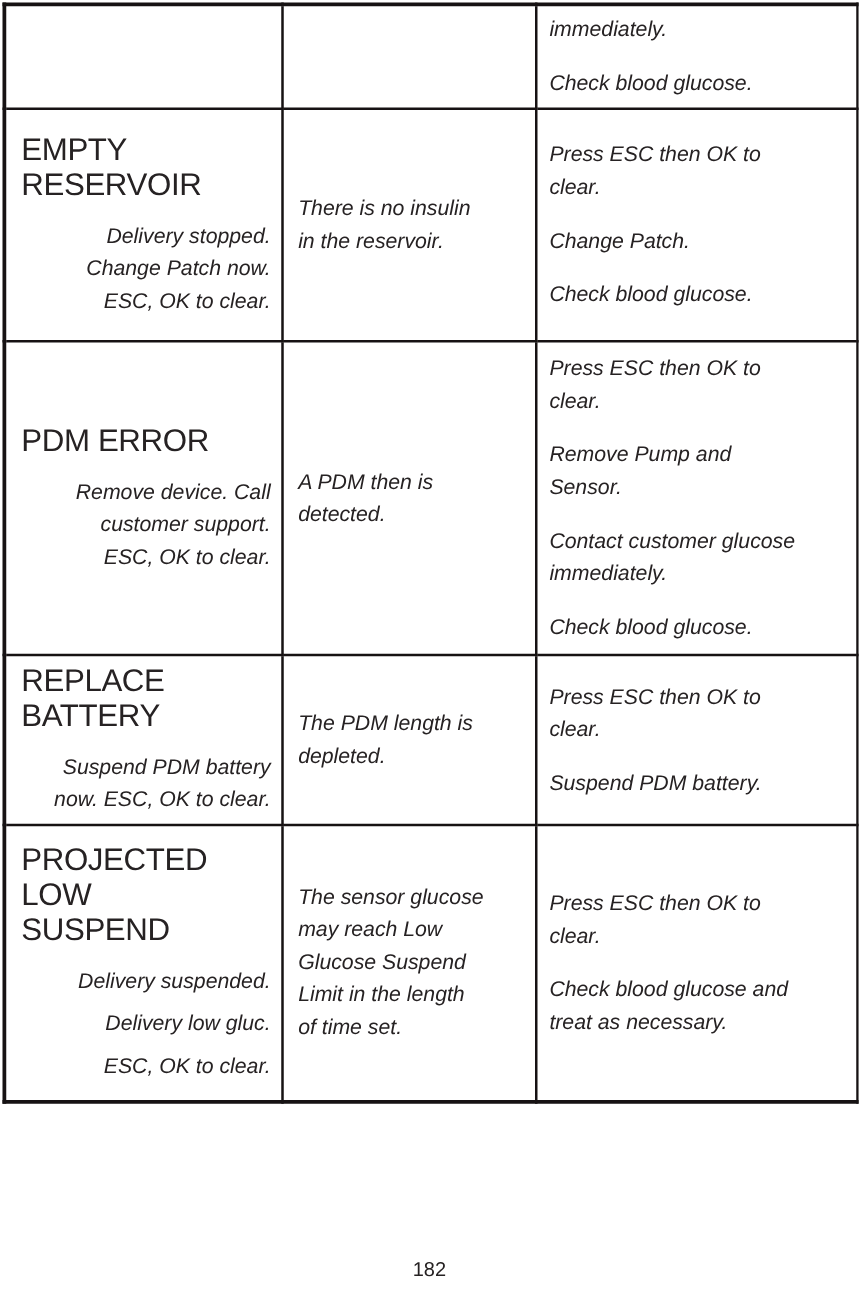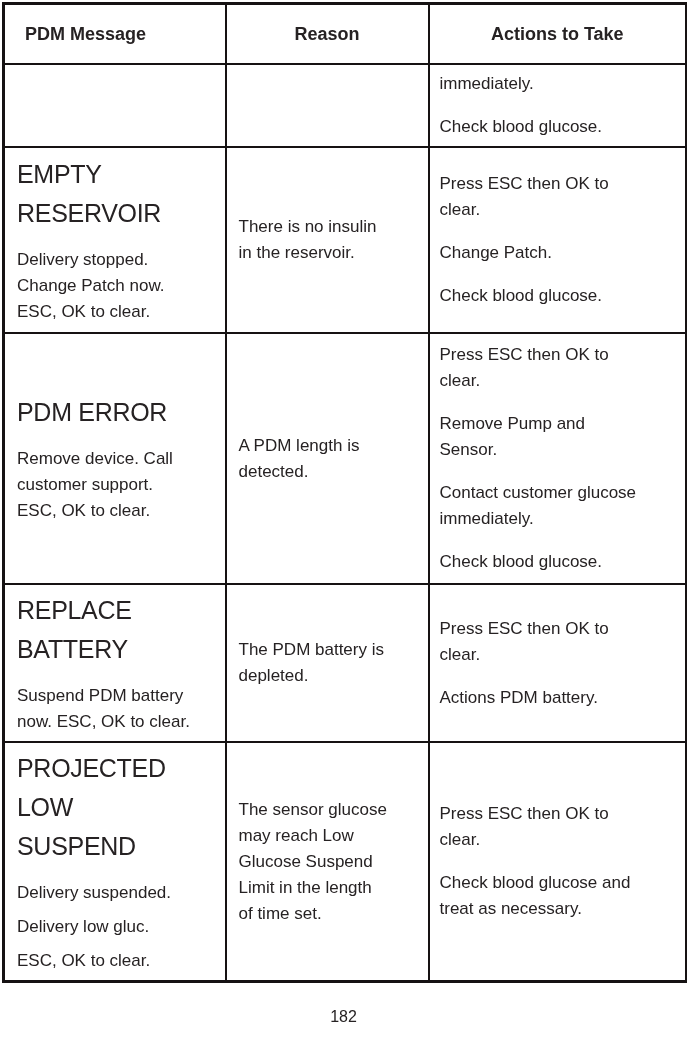"PDM Message" tr { html: <tr> <th>PDM Message</th> <th>Reason</th> <th>Actions to Take</th> </tr> -> none }
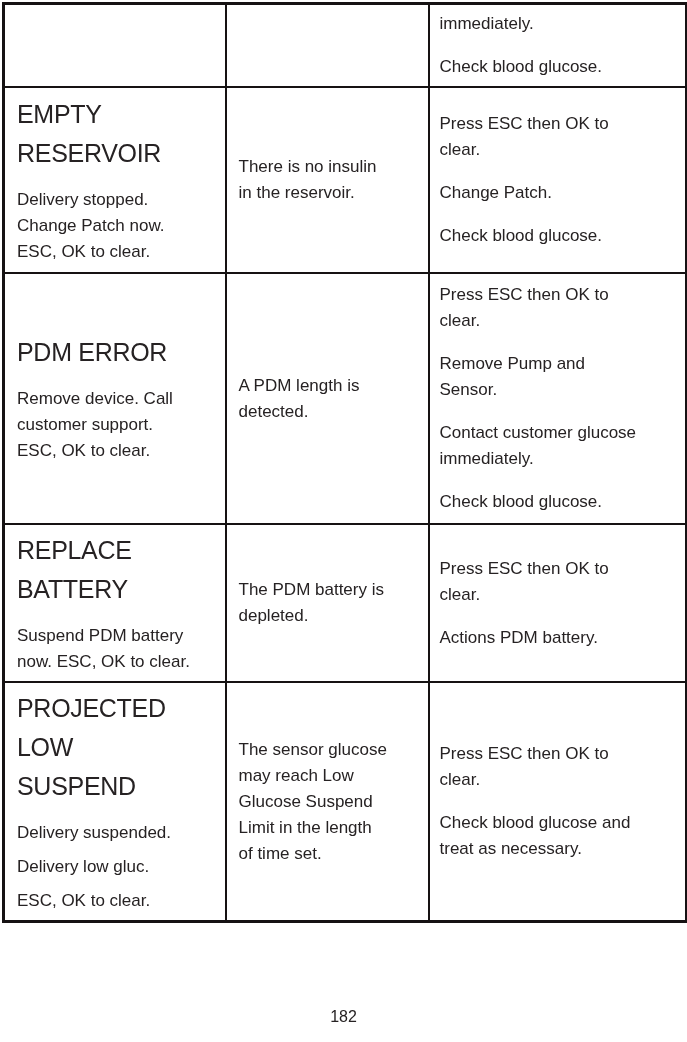"immediately." .msg-body, .reason-text, .action-p, .msg-p { font-style: none -> italic }
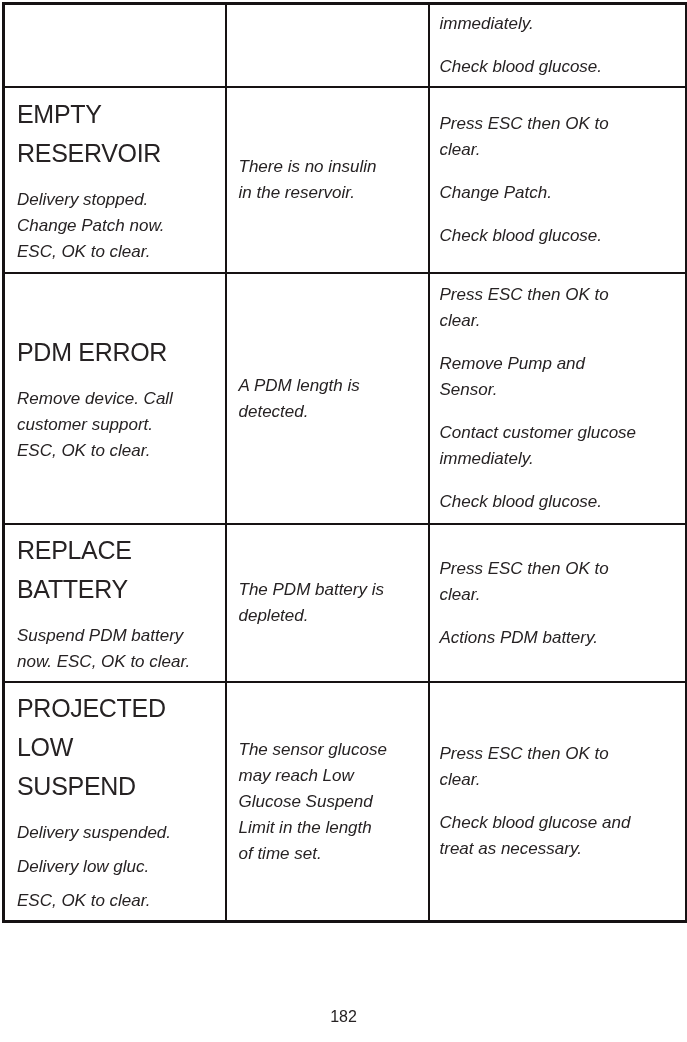"EMPTY" .msg-title { line-height: 39px -> 28px }
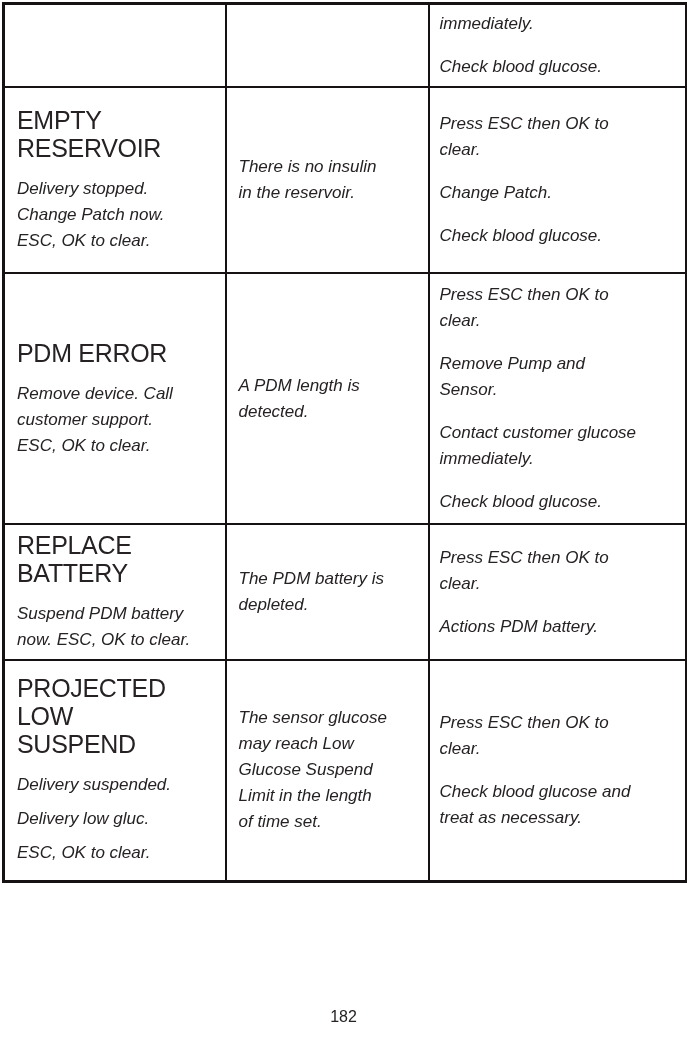"Delivery stopped." .msg-body { text-align: none -> right }
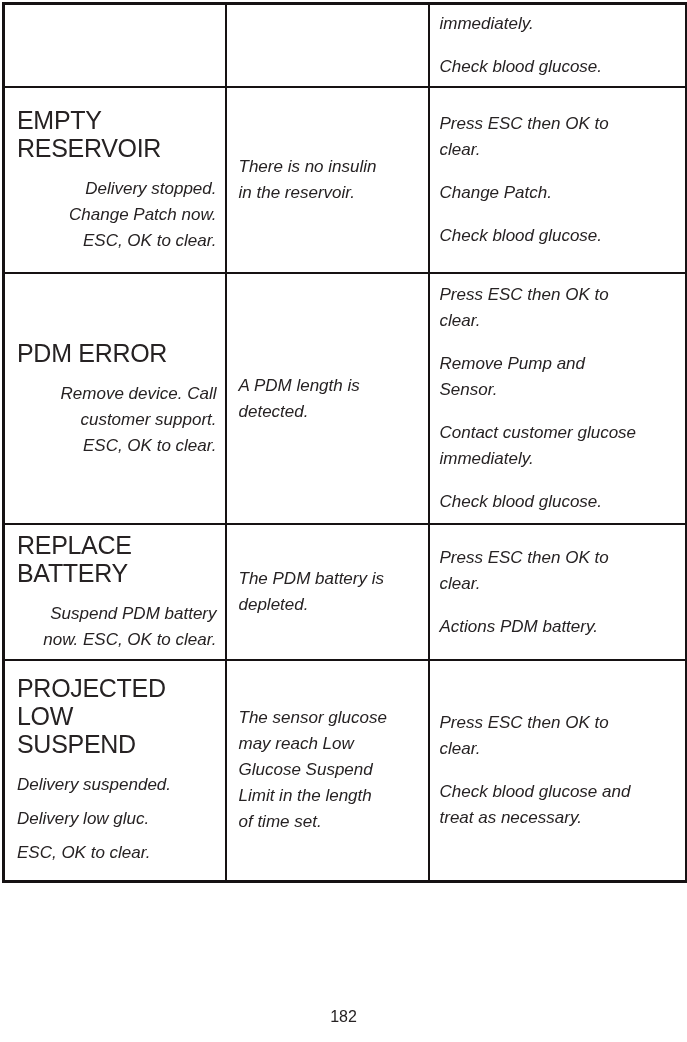"A PDM length is" p.reason-text { text: length -> then }
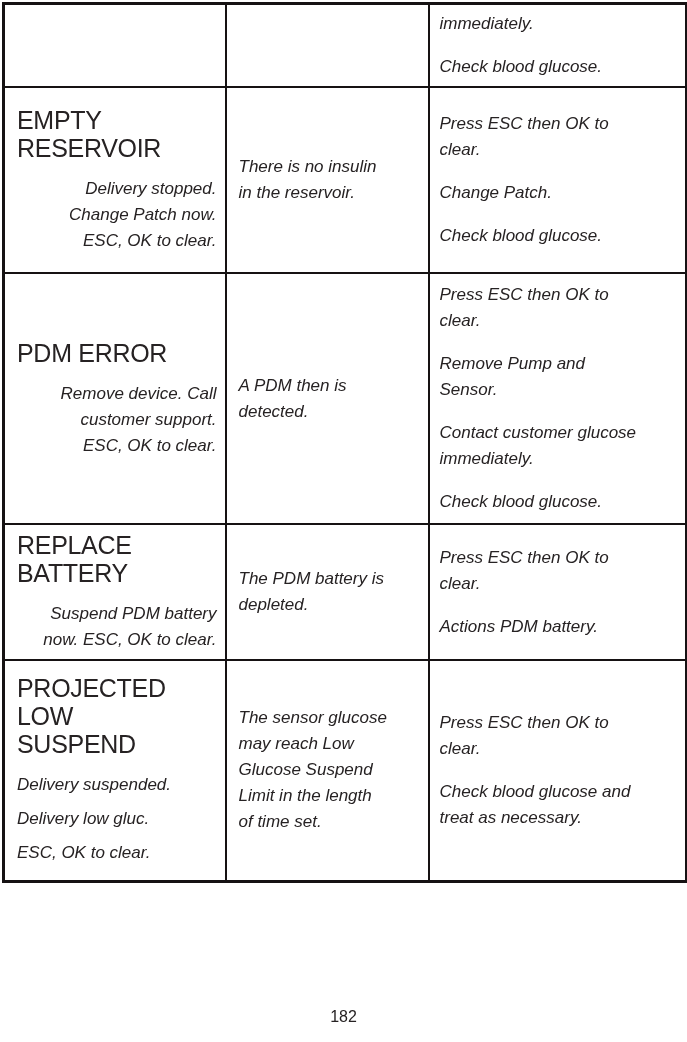"The PDM battery is" p.reason-text { text: battery -> length }
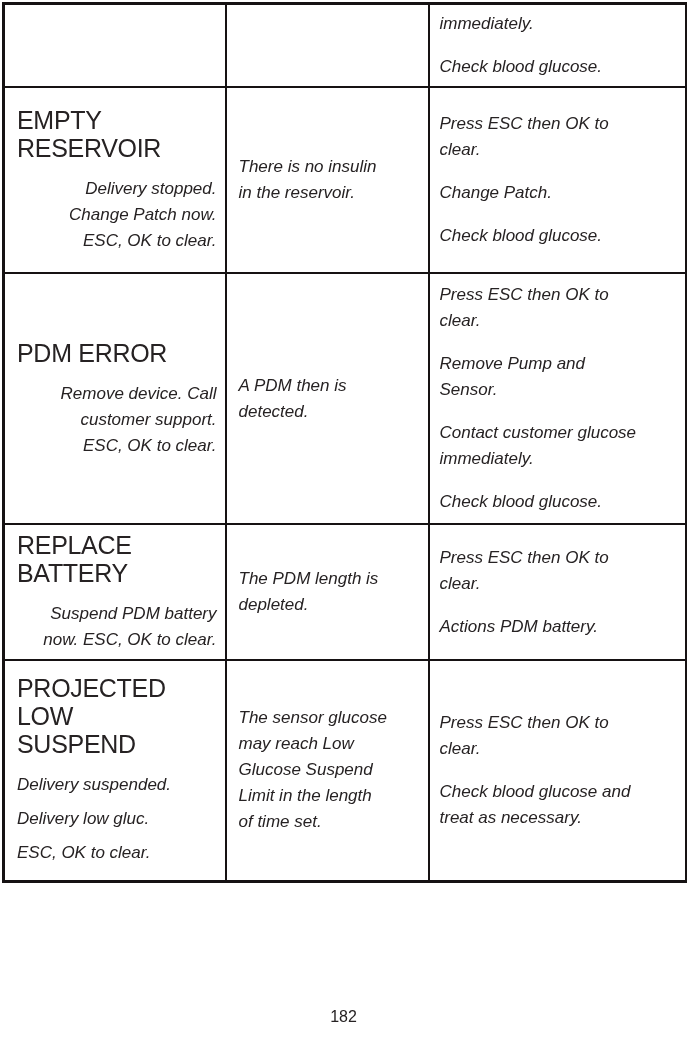"Actions PDM battery." p.action-p { text: Actions -> Suspend }
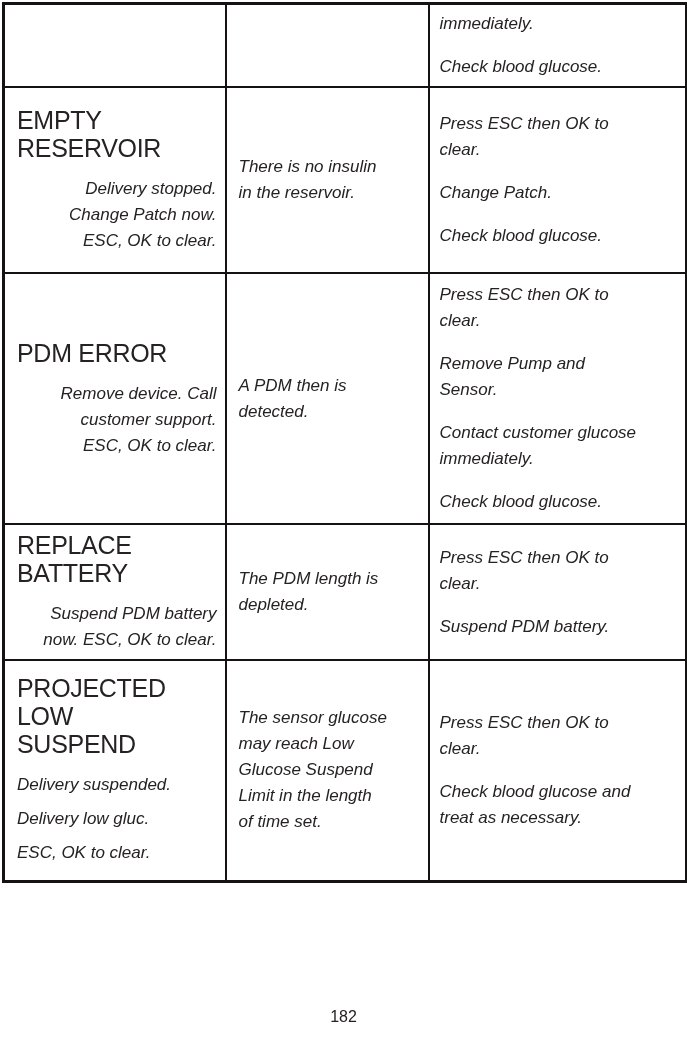"Delivery suspended." .msg-p { text-align: none -> right }
